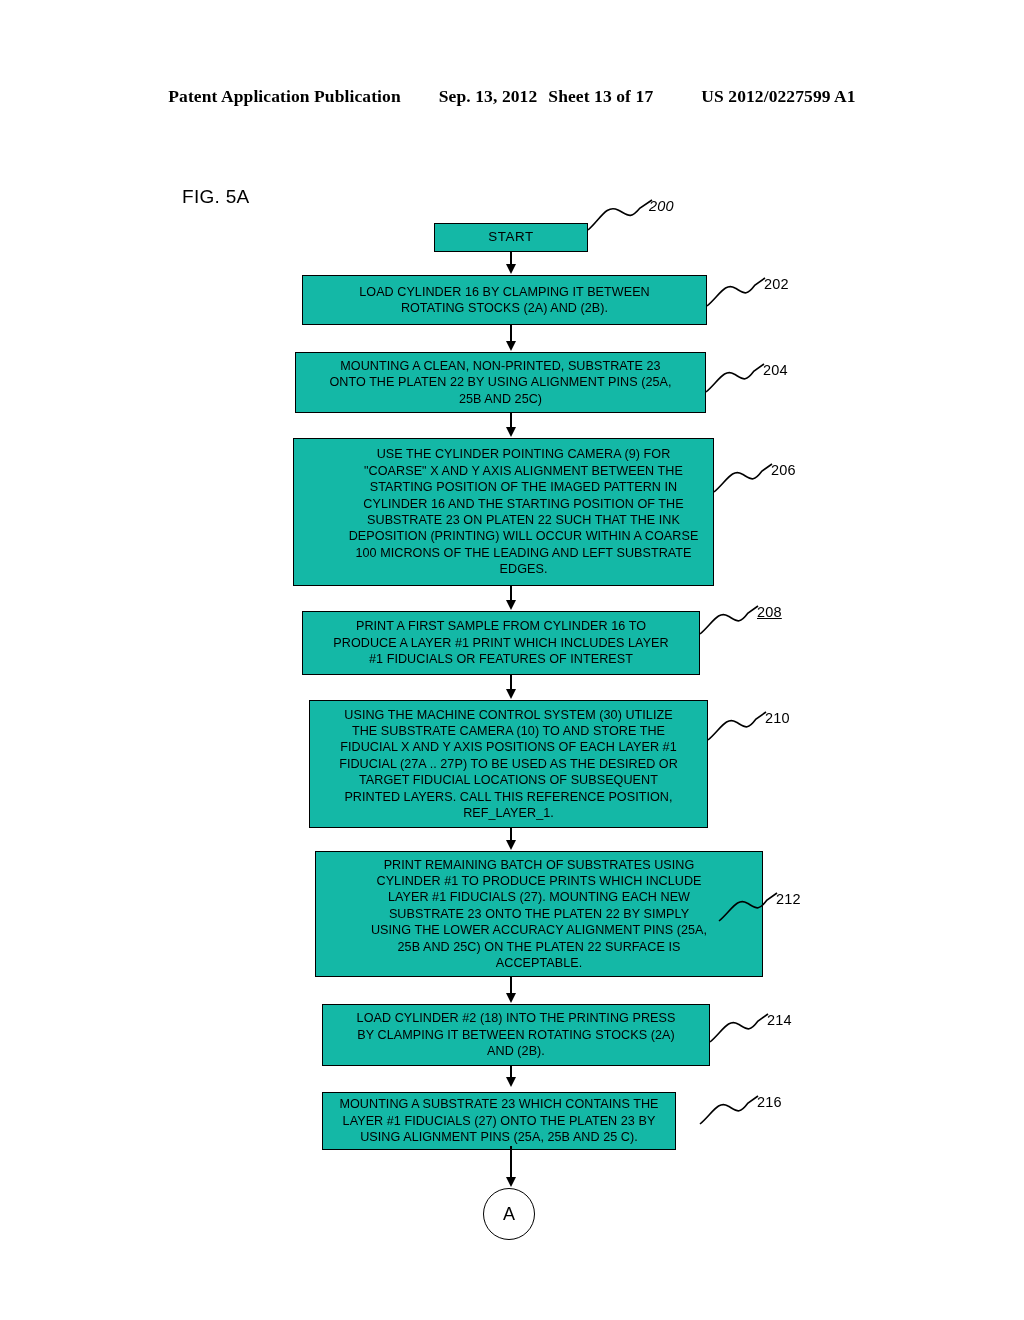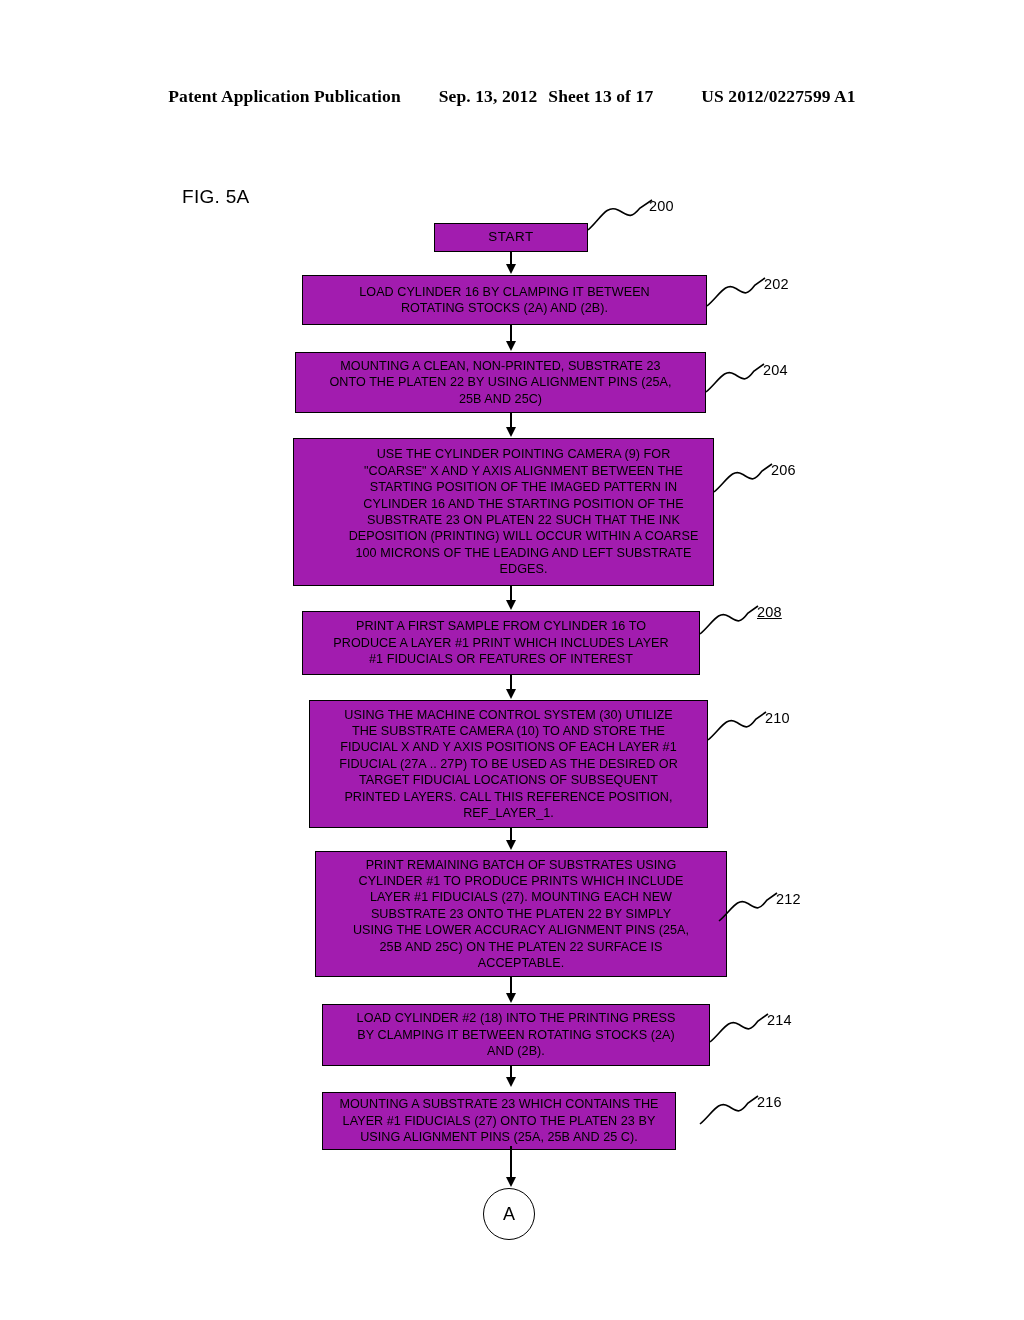"200" div.ref-num { font-style: none -> italic }
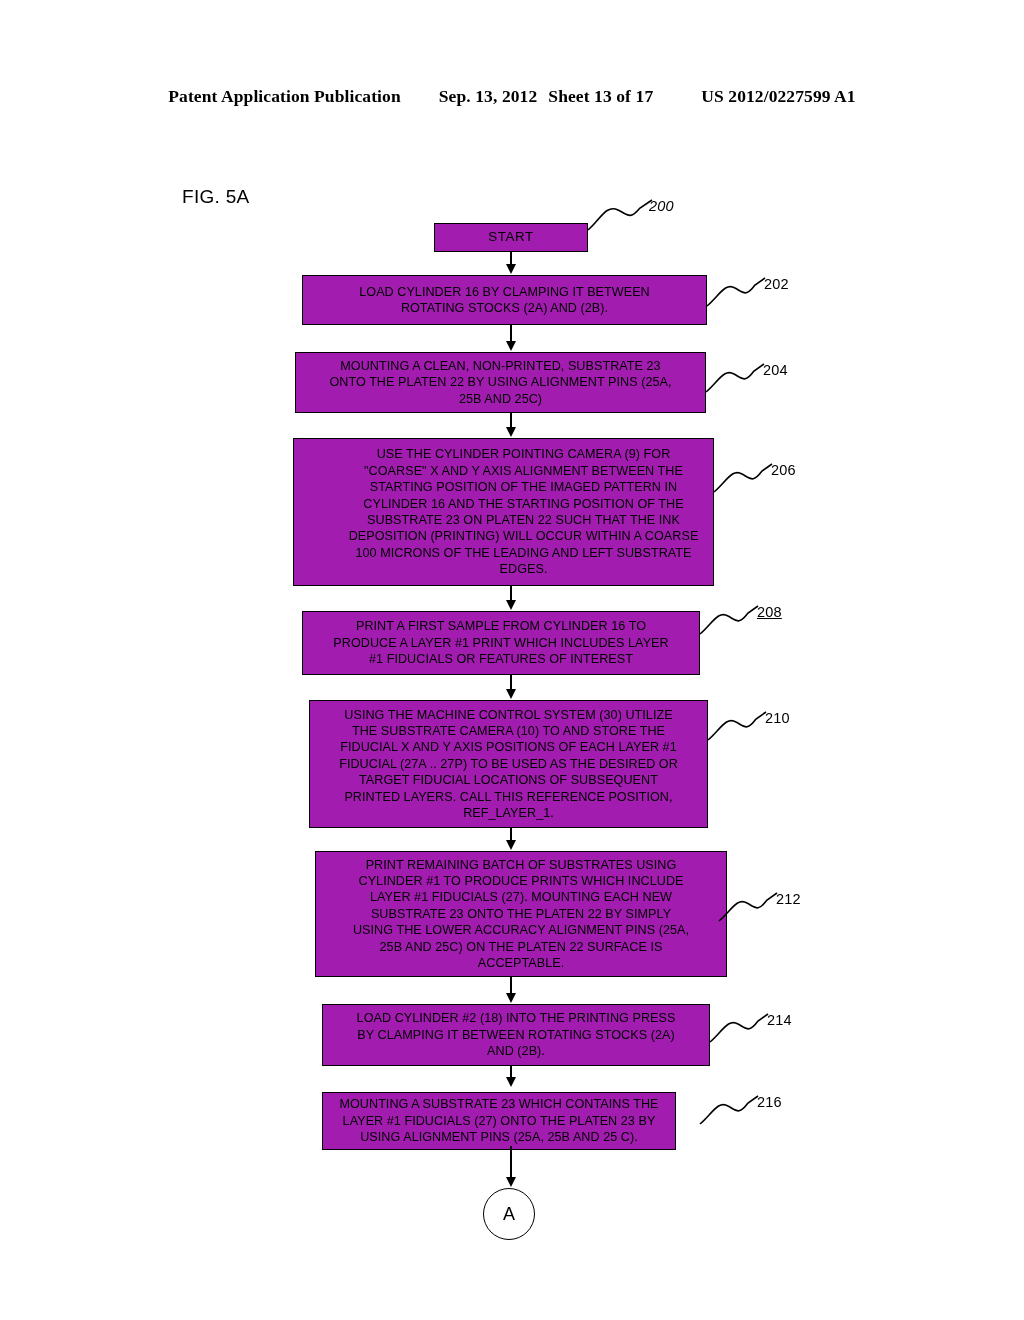"START" .node { background: #a21caf -> #14b8a6 }
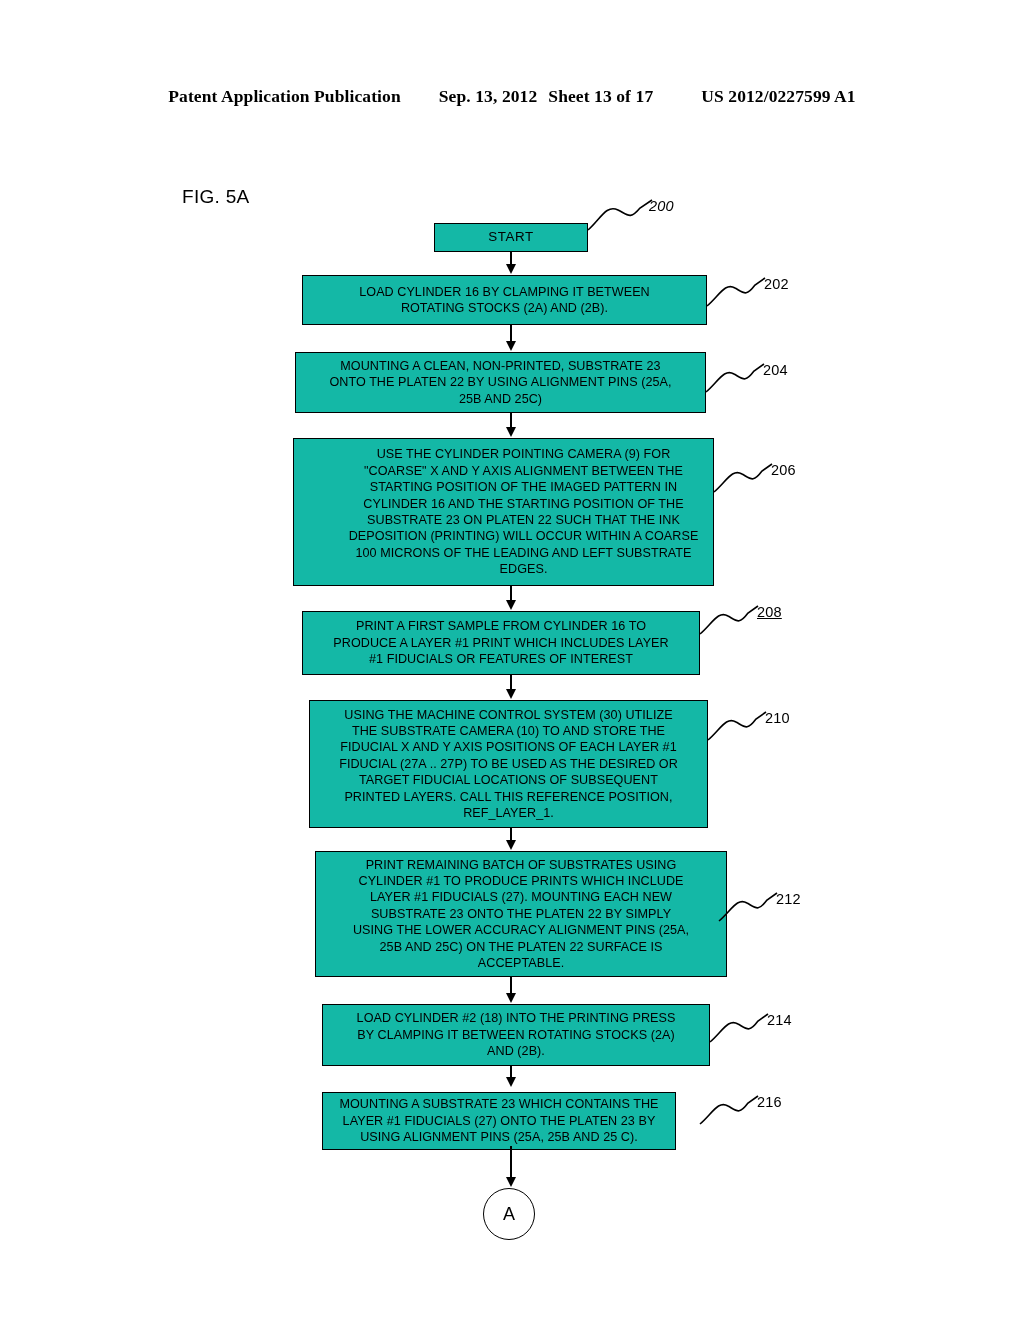"PRINT REMAINING BATCH OF SUBSTRATES" div.node { width: 412px -> 448px }
